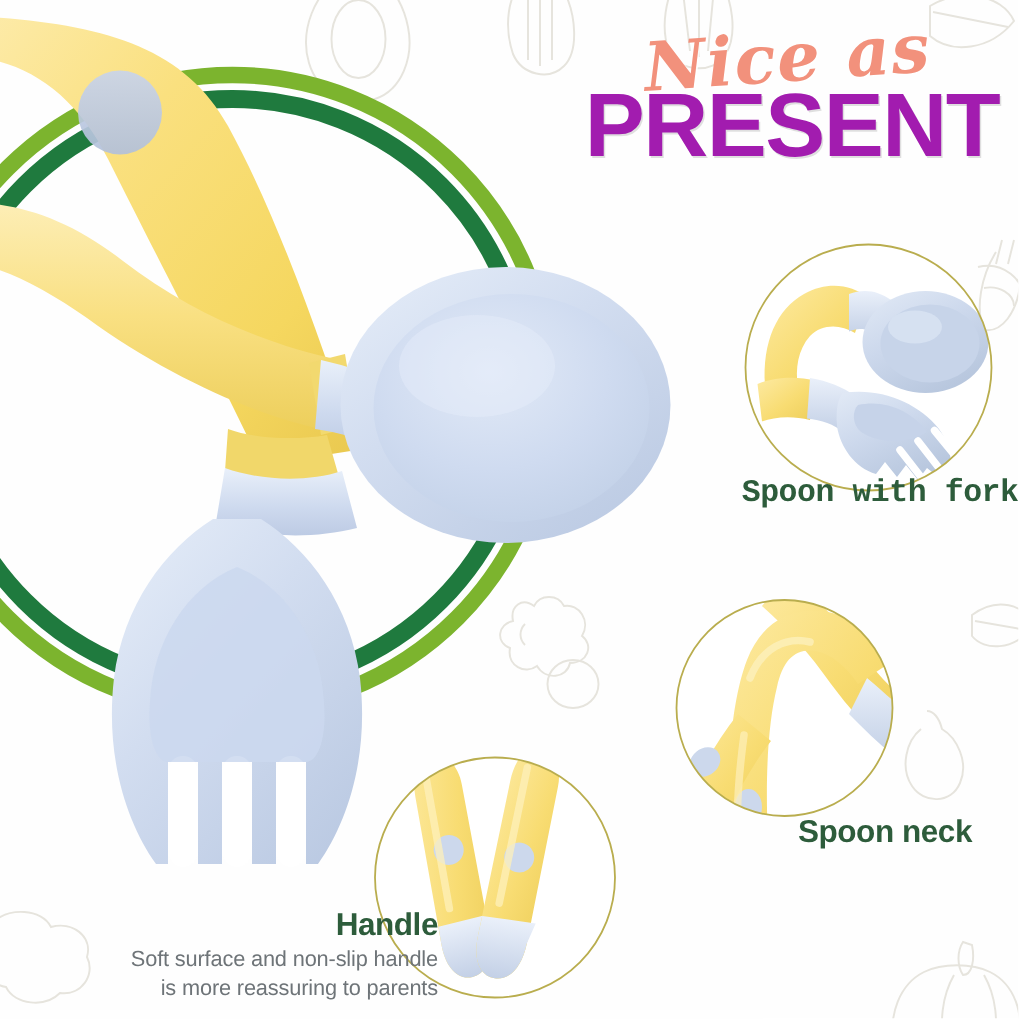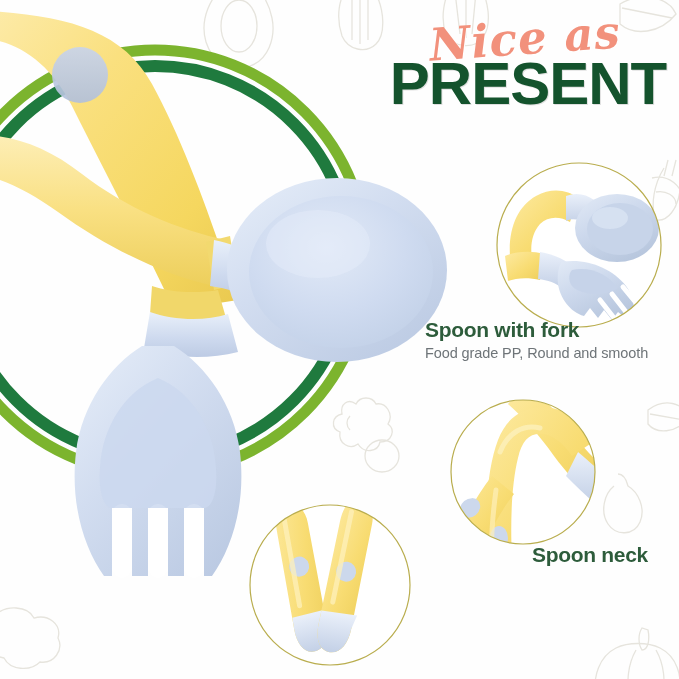"PRESENT" .title-main { color: #14532d -> #a21caf }
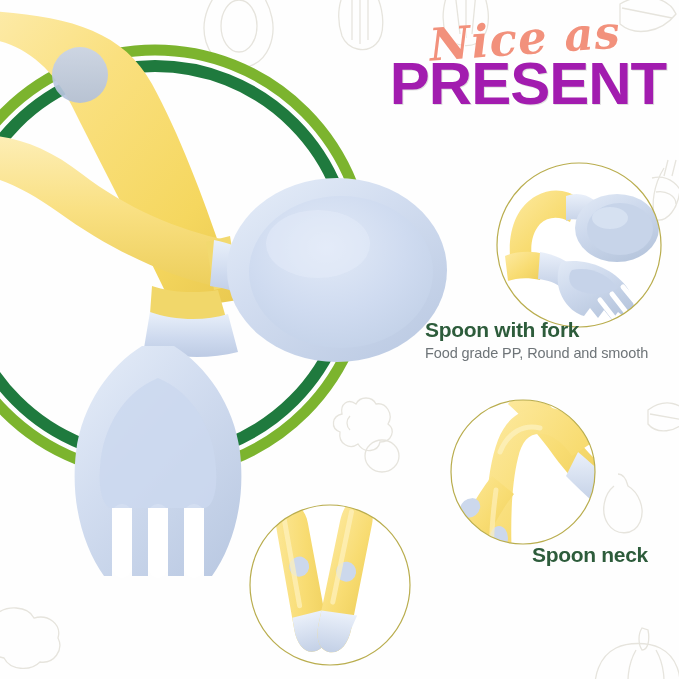"Spoon with fork" #label-spoon-fork { font-family: none -> Liberation Mono, monospace; text-align: left -> right }
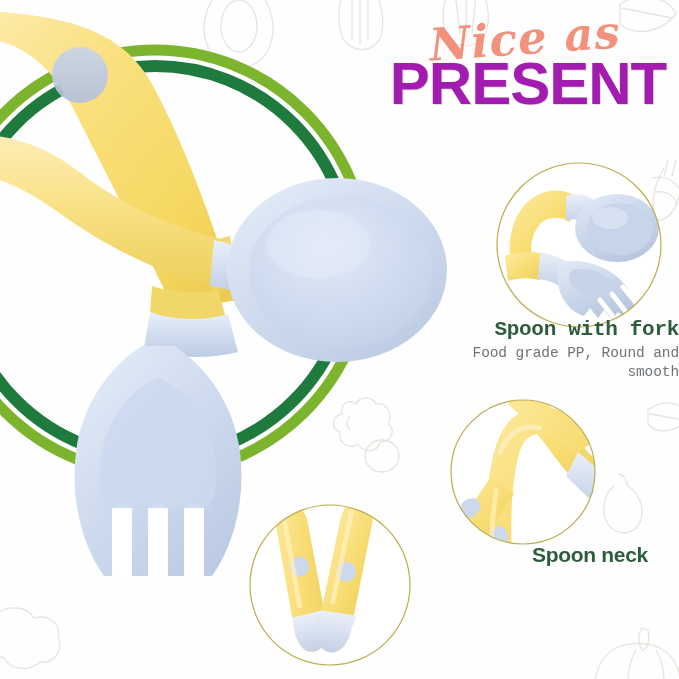"Food grade PP, Round and" span.sub { html: <span>Food grade PP, Round and smooth</span> -> none }
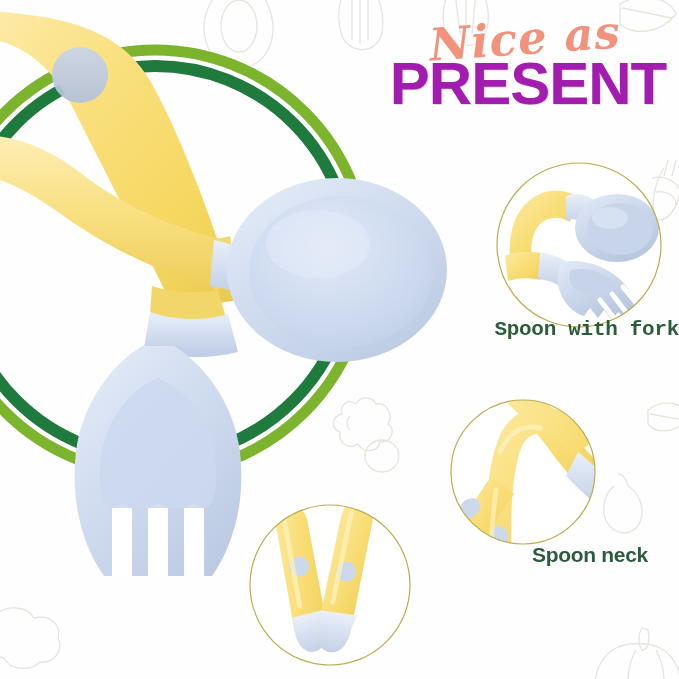"Handle" div.lbl { html: none -> <div> <span>Handle</span> <span>Soft surface and non-slip handle</span> <span>is more reassuring to parents</span> </div> }
